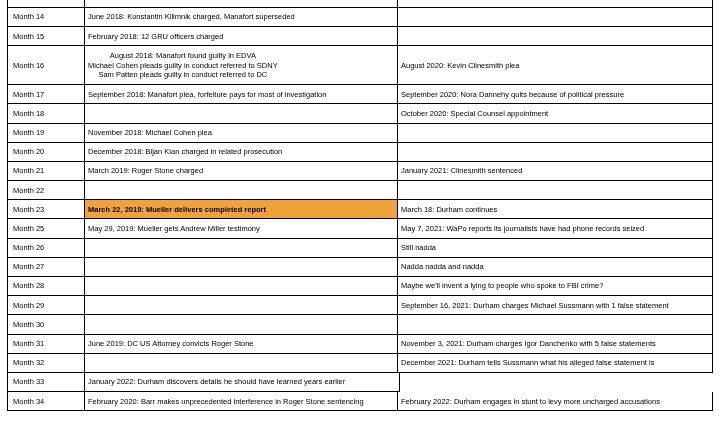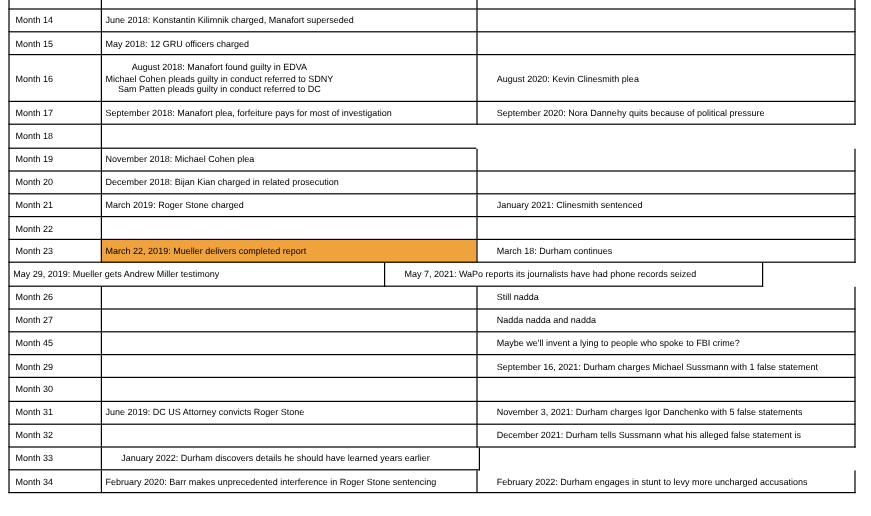"May 2018: 12 GRU officers" span { text: May -> February }
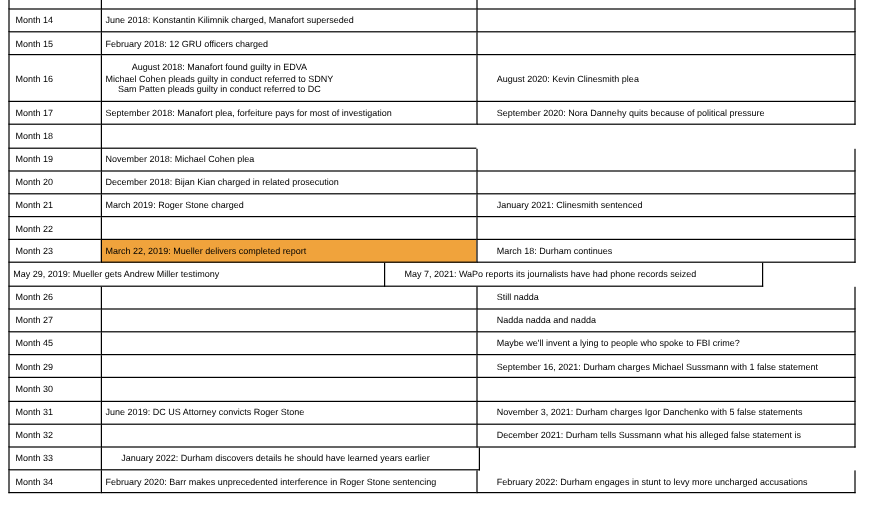"August 2020: Kevin Clinesmith plea" .c3 { padding-left: 16px -> 3px }
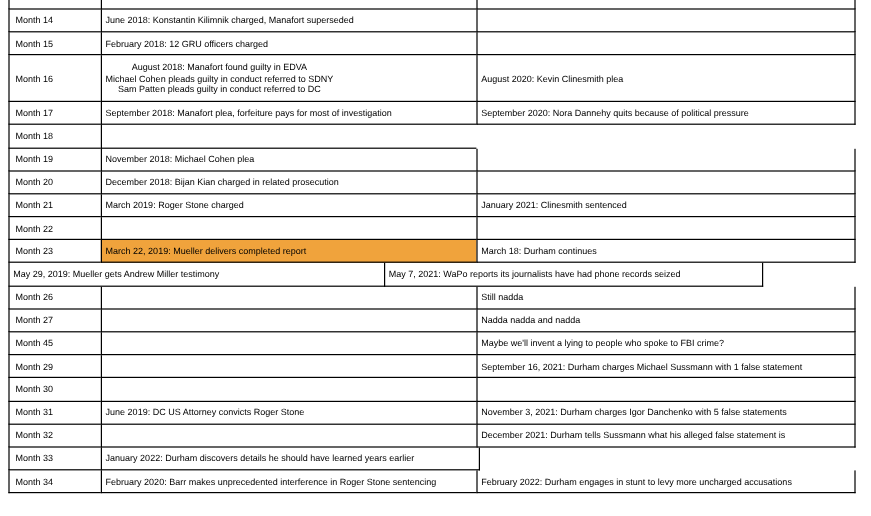"October 2020: Special Counsel" div.cell { html: none -> <div> <span>October 2020: Special Counsel appointment</span> </div> }
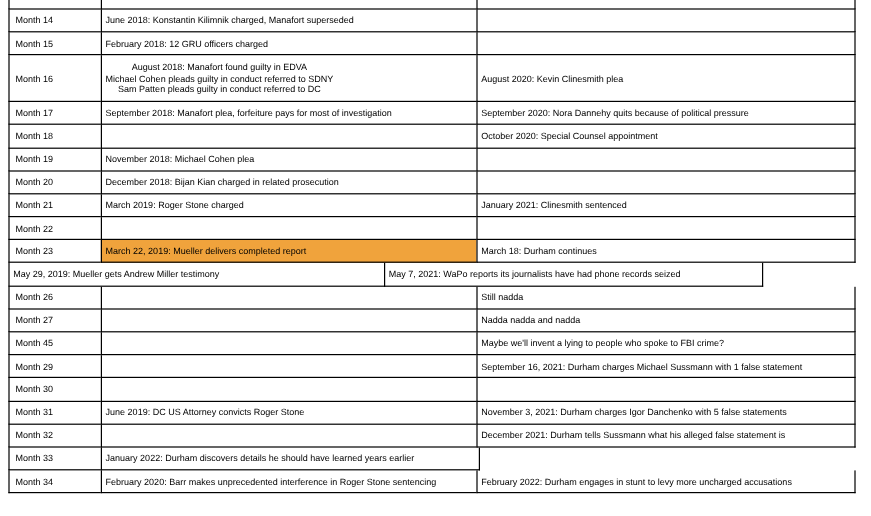"March 22, 2019: Mueller delivers" .cell.highlight { font-weight: normal -> bold }
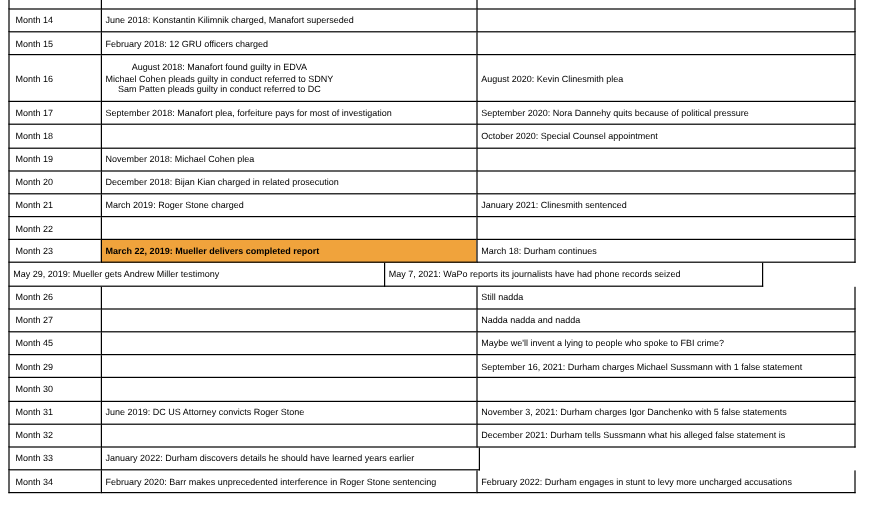"Month 25" div.cell { html: none -> <div> <span>Month 25</span> </div> }
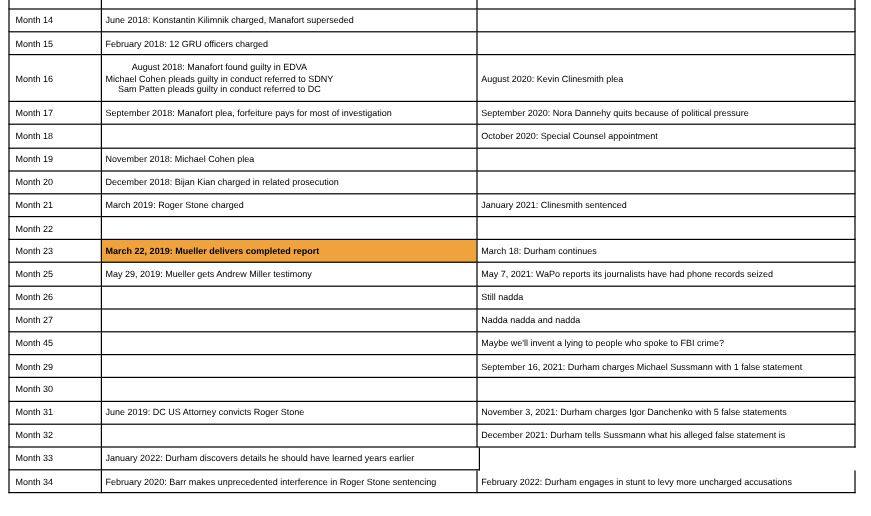"Month 45" span { text: 45 -> 28 }
